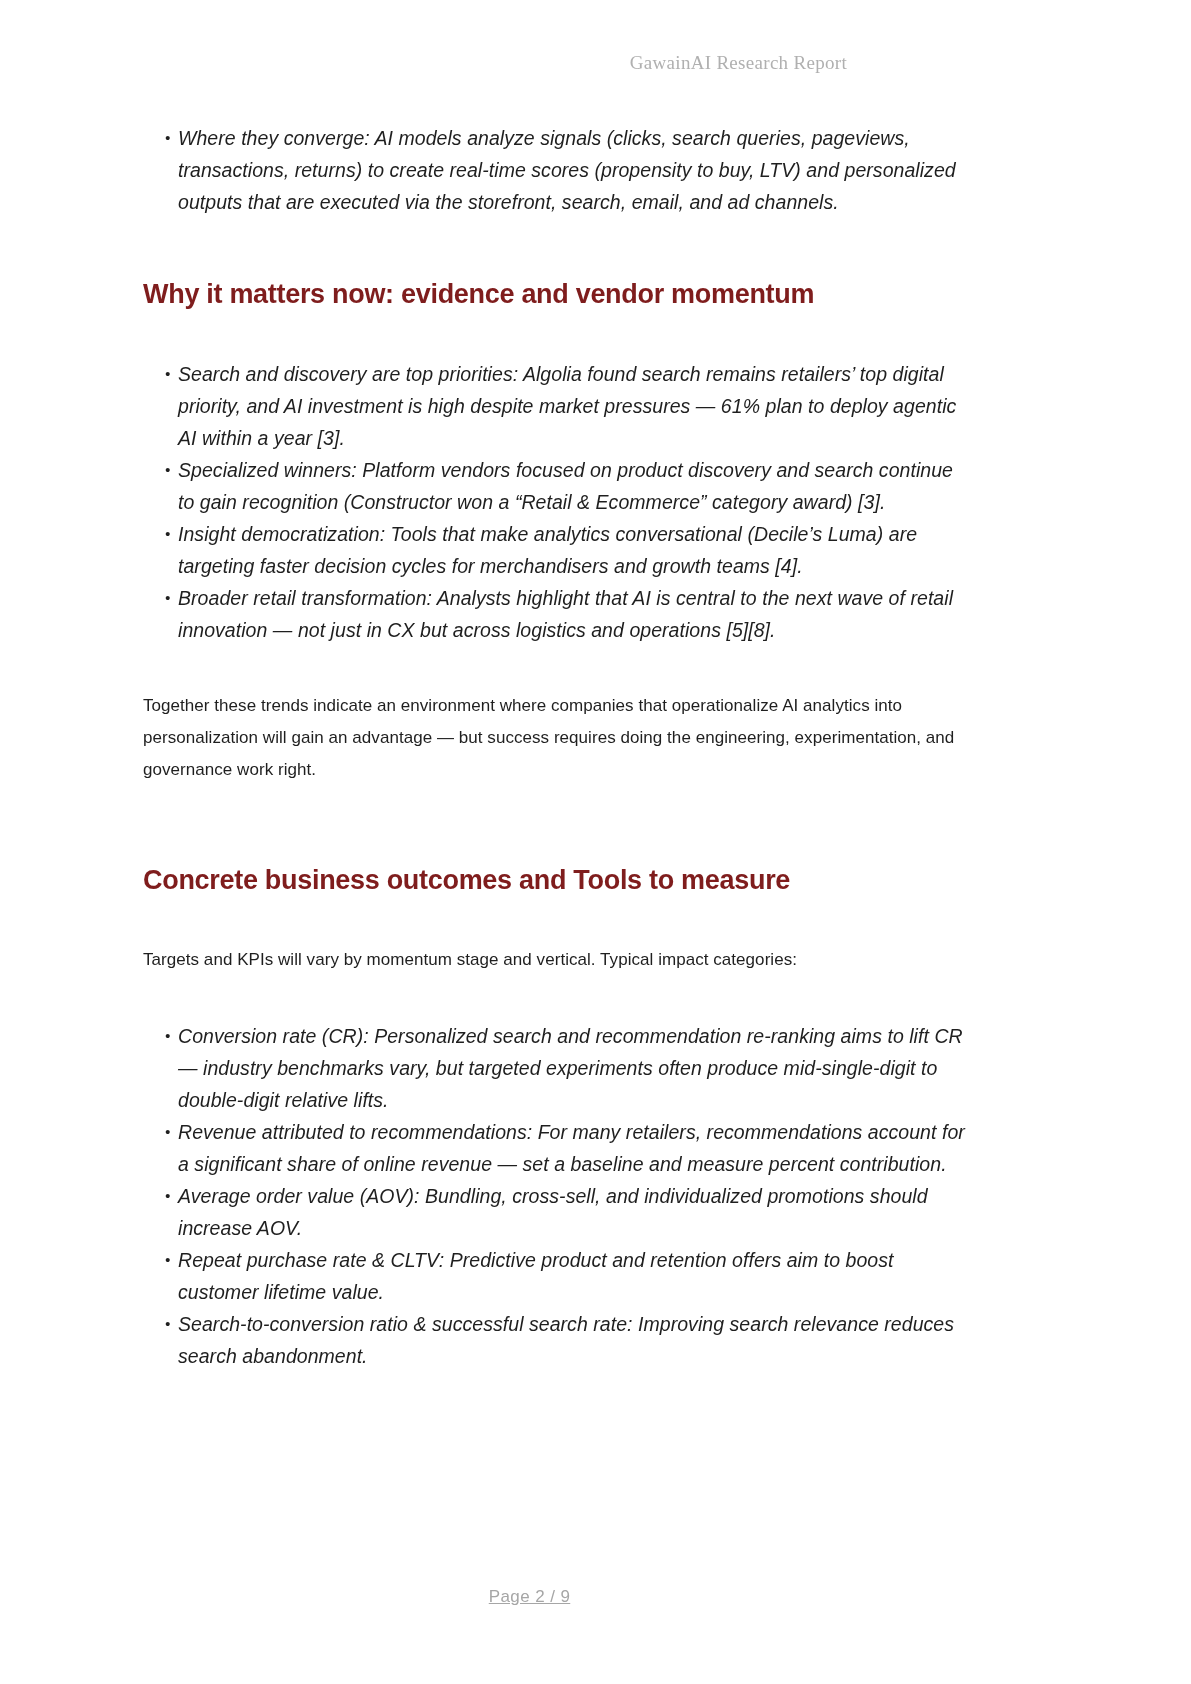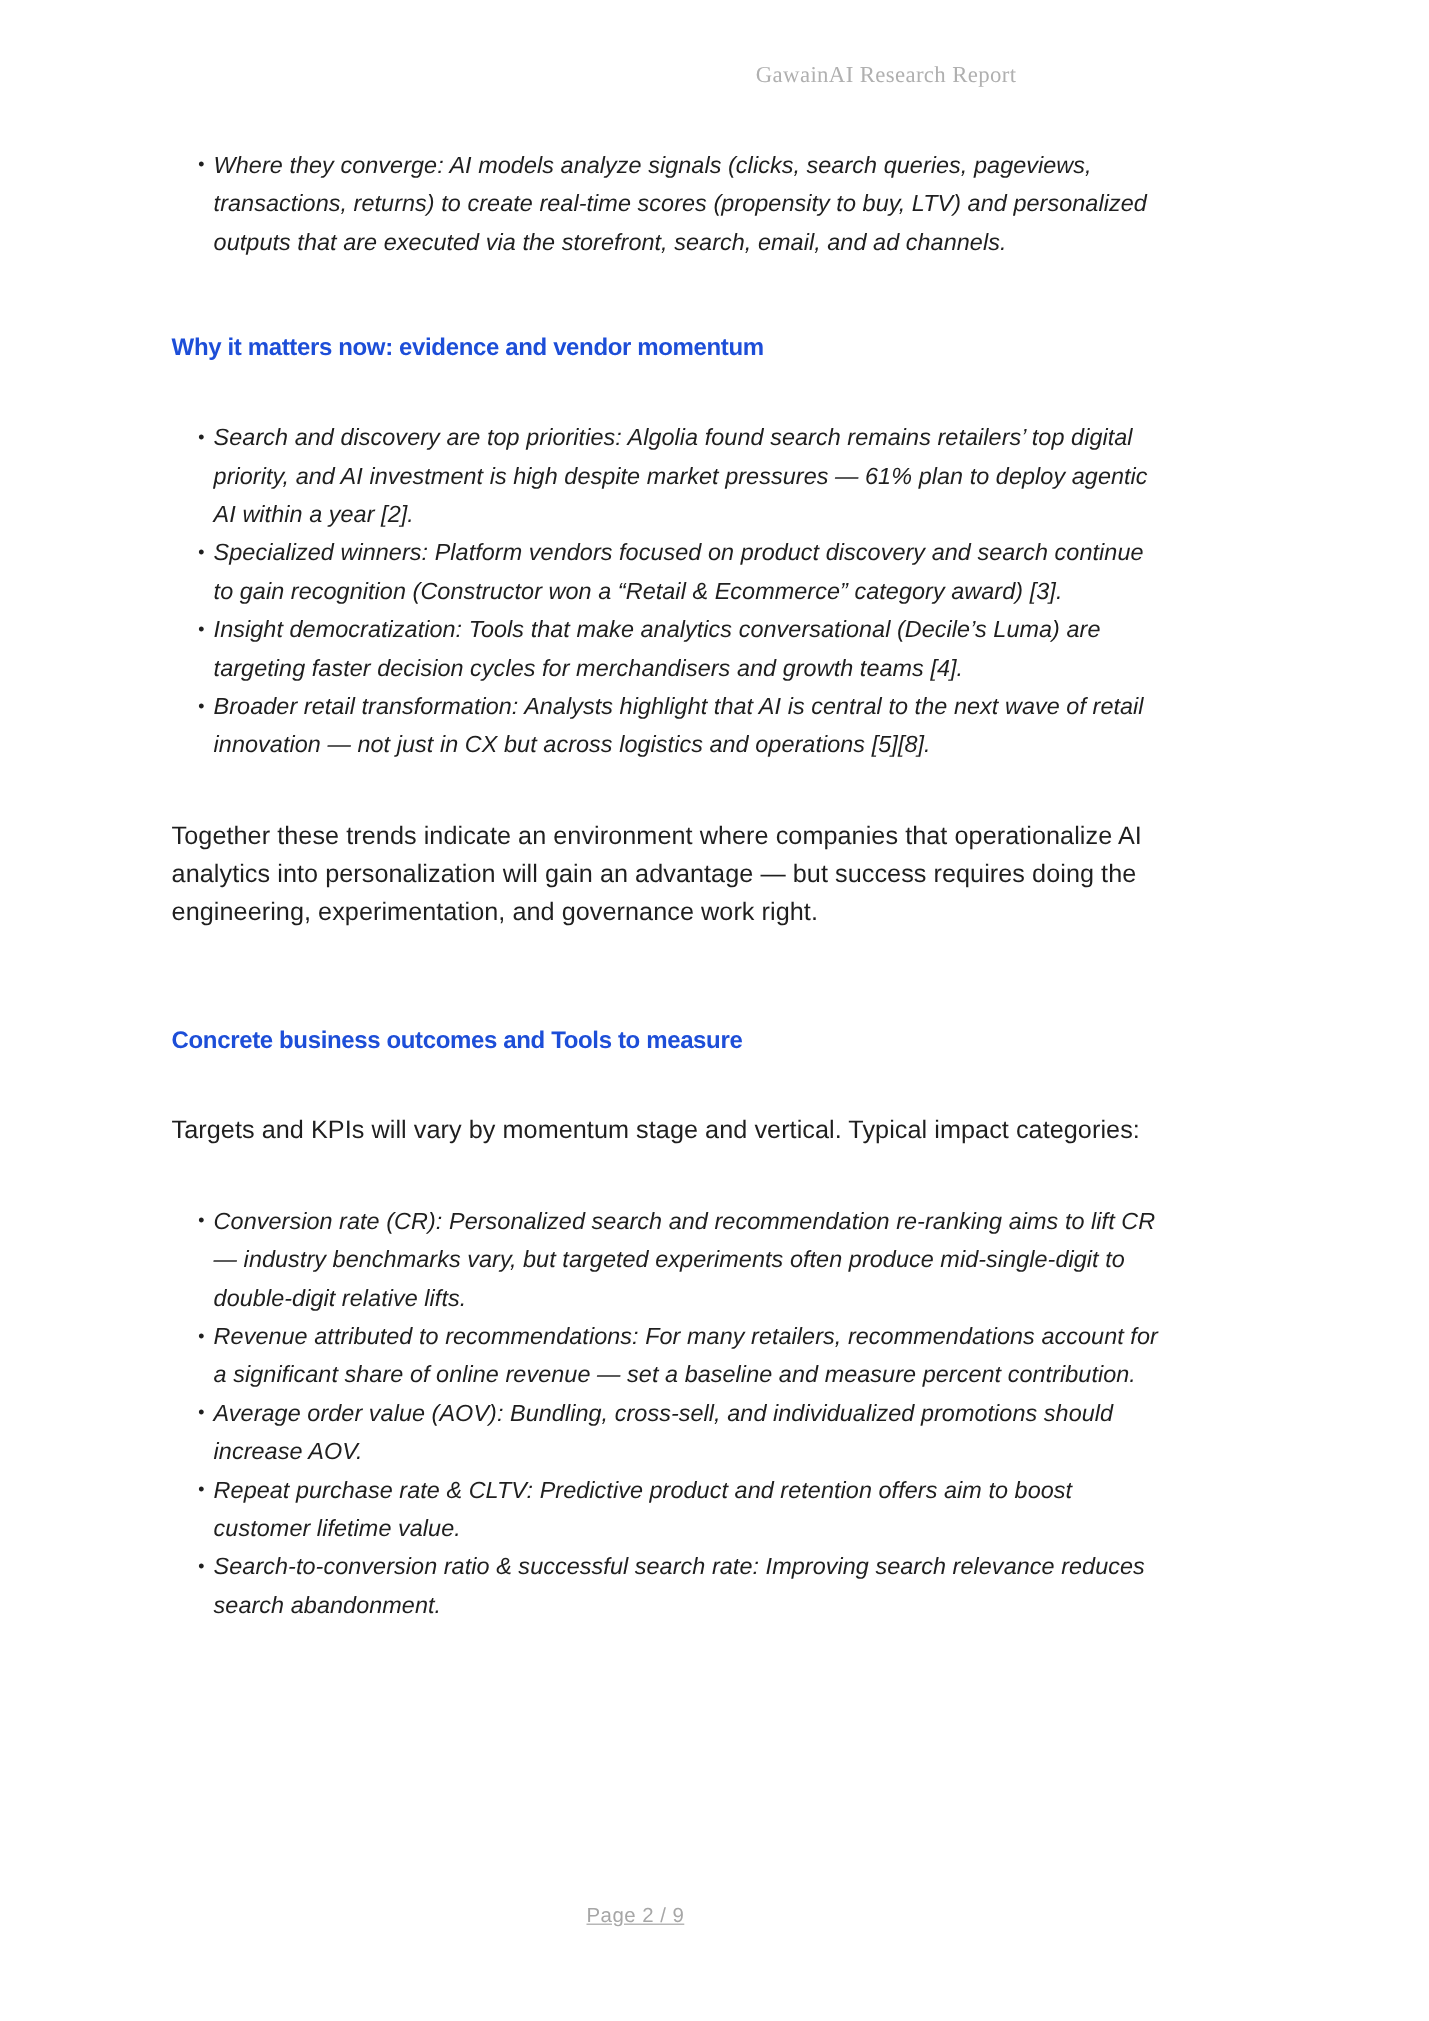"Why it matters now: evidence" h2.section-title { color: #1d4ed8 -> #7f1d1d; font-size: 20px -> 27px }
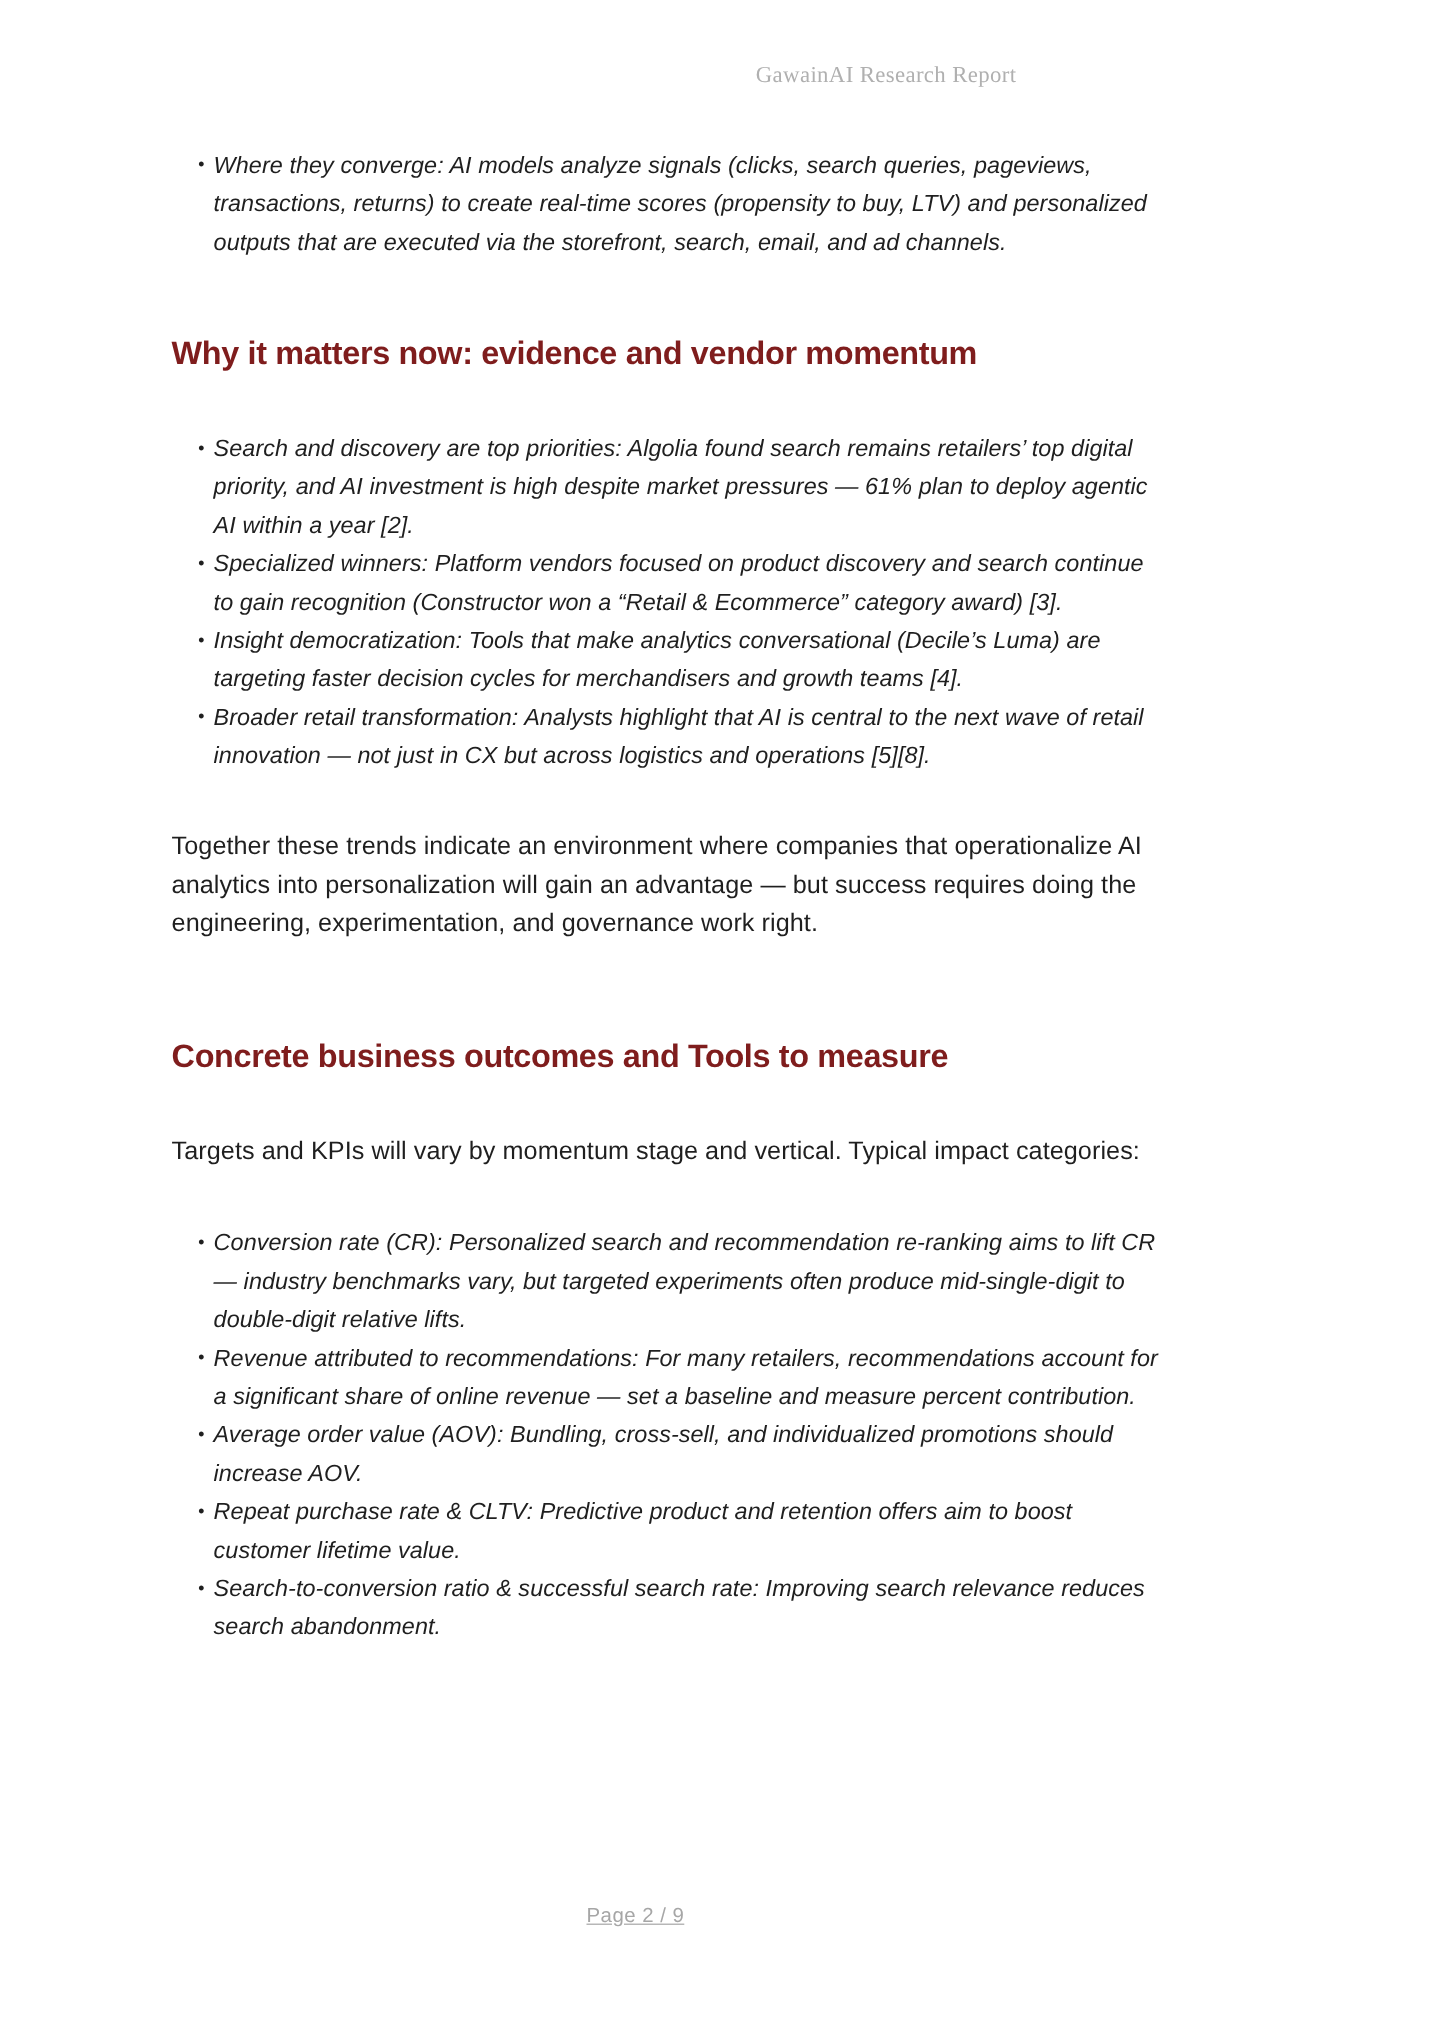"Search and discovery are top" li { text: 2 -> 3 }
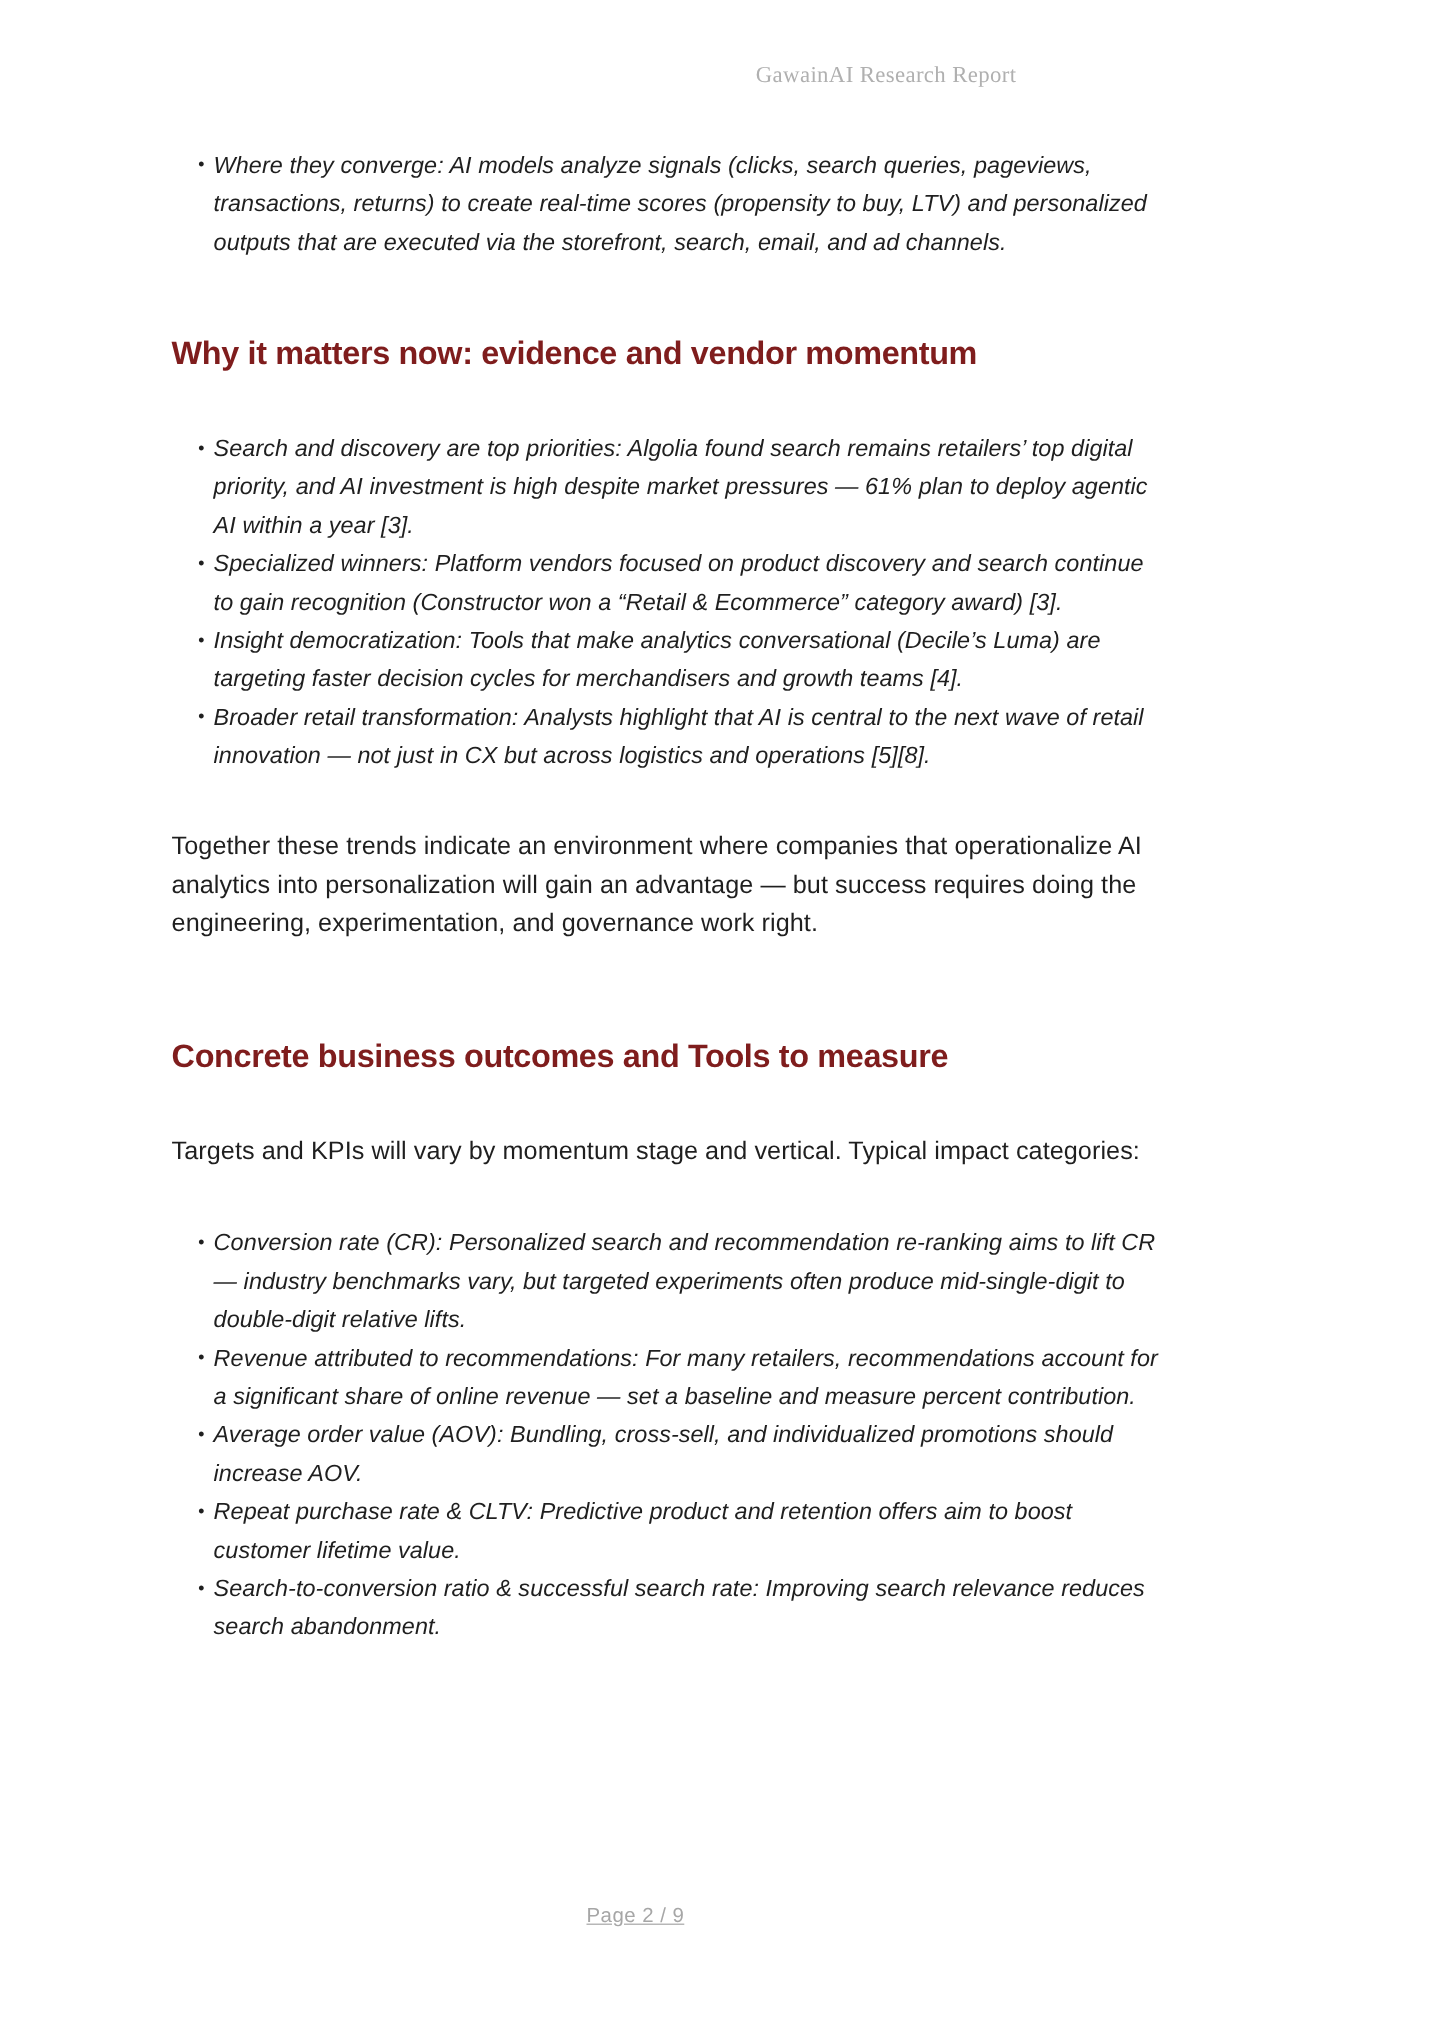"Together these trends indicate an" p.body-text { font-size: 21px -> 17px }
